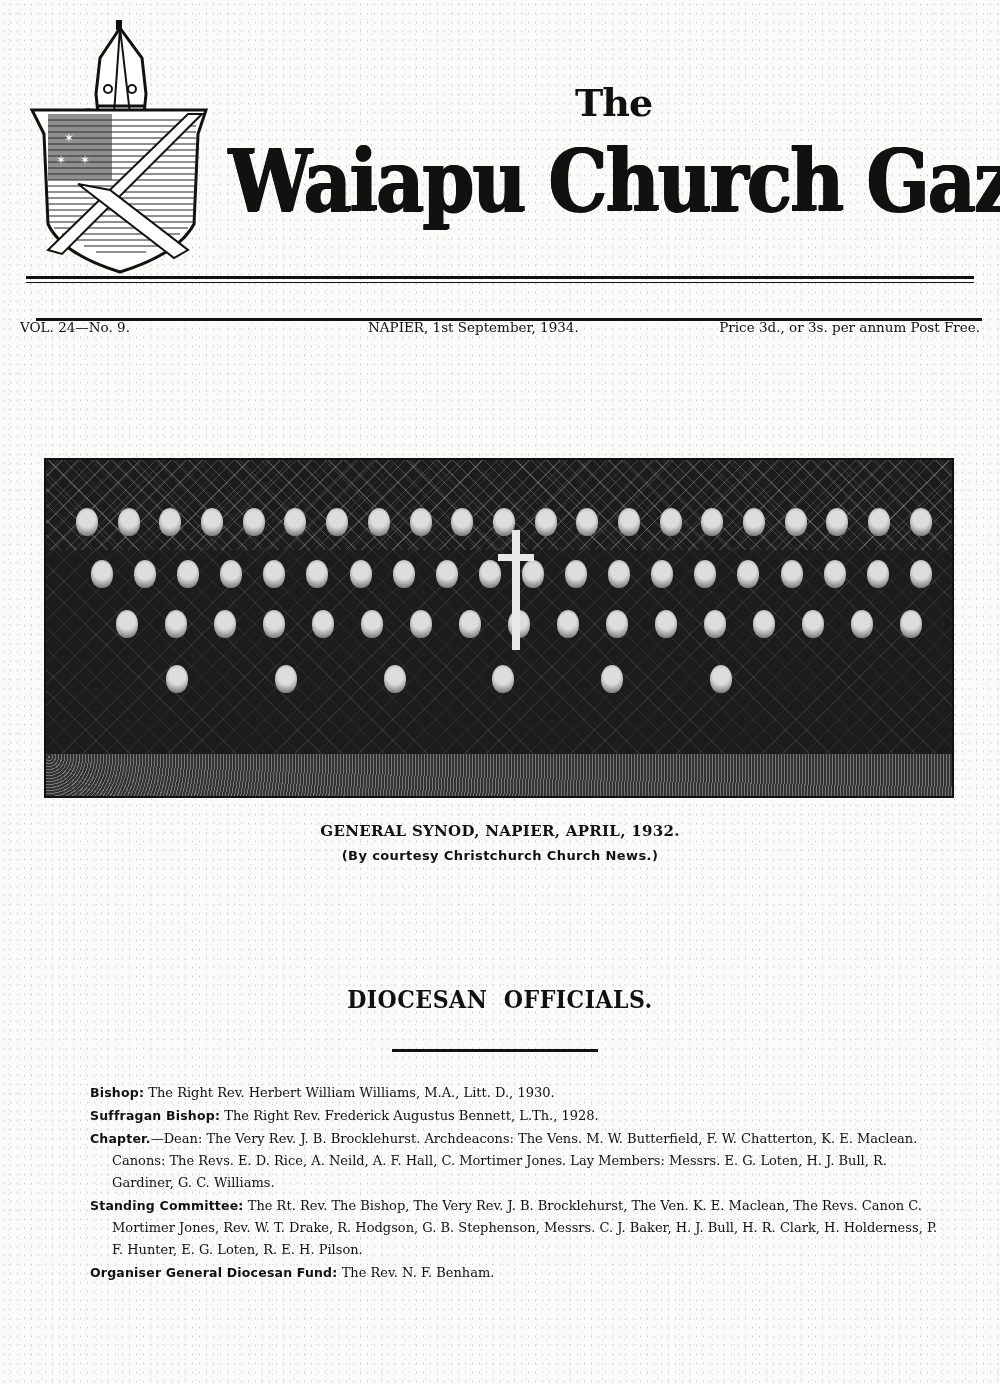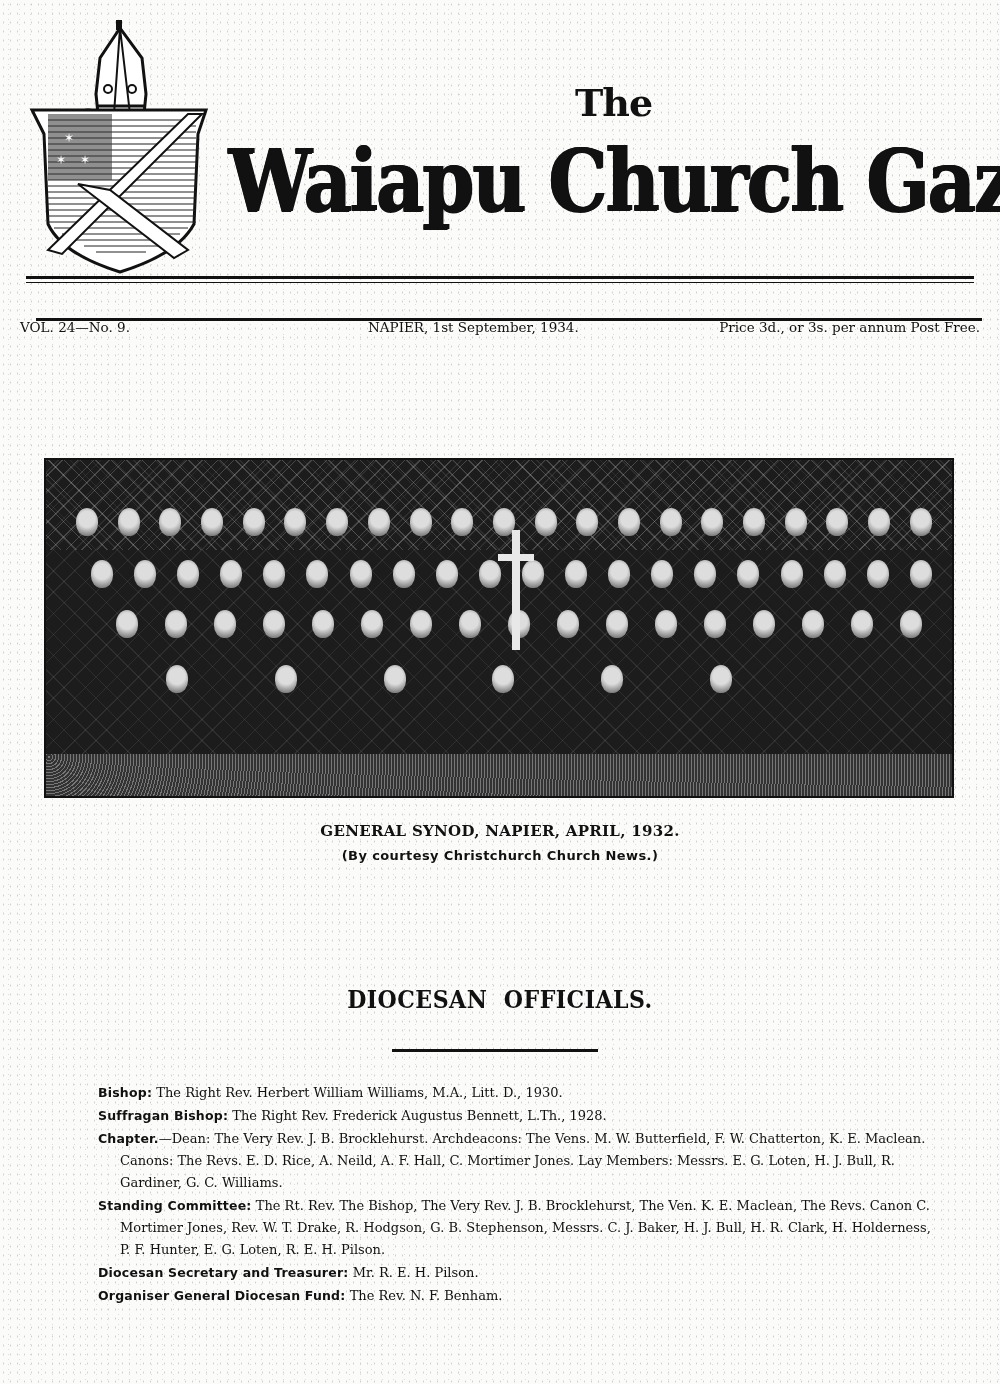"Bishop: The Right Rev. Herbert" .entry { margin: 0 0 1px 16px -> 0 0 1px 8px }
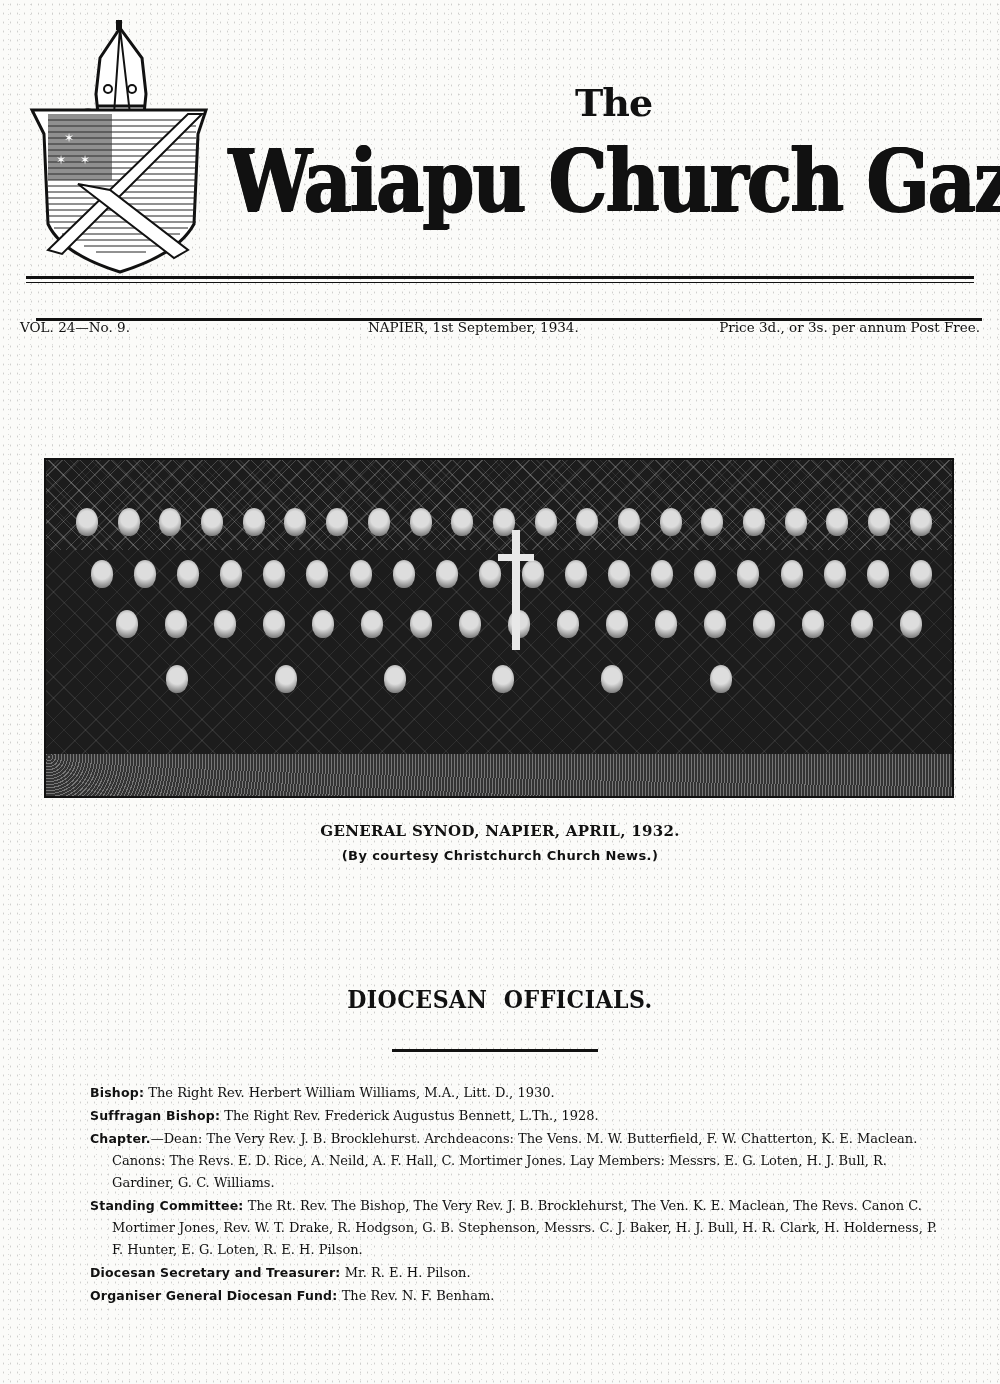"Diocesan Secretary and Treasurer: Mr." p.entry { html: <p> <span>Diocesan Secretary and Treasurer:</span> <span>Mr. R. E. H. Pilson.</span> </p> -> none }
